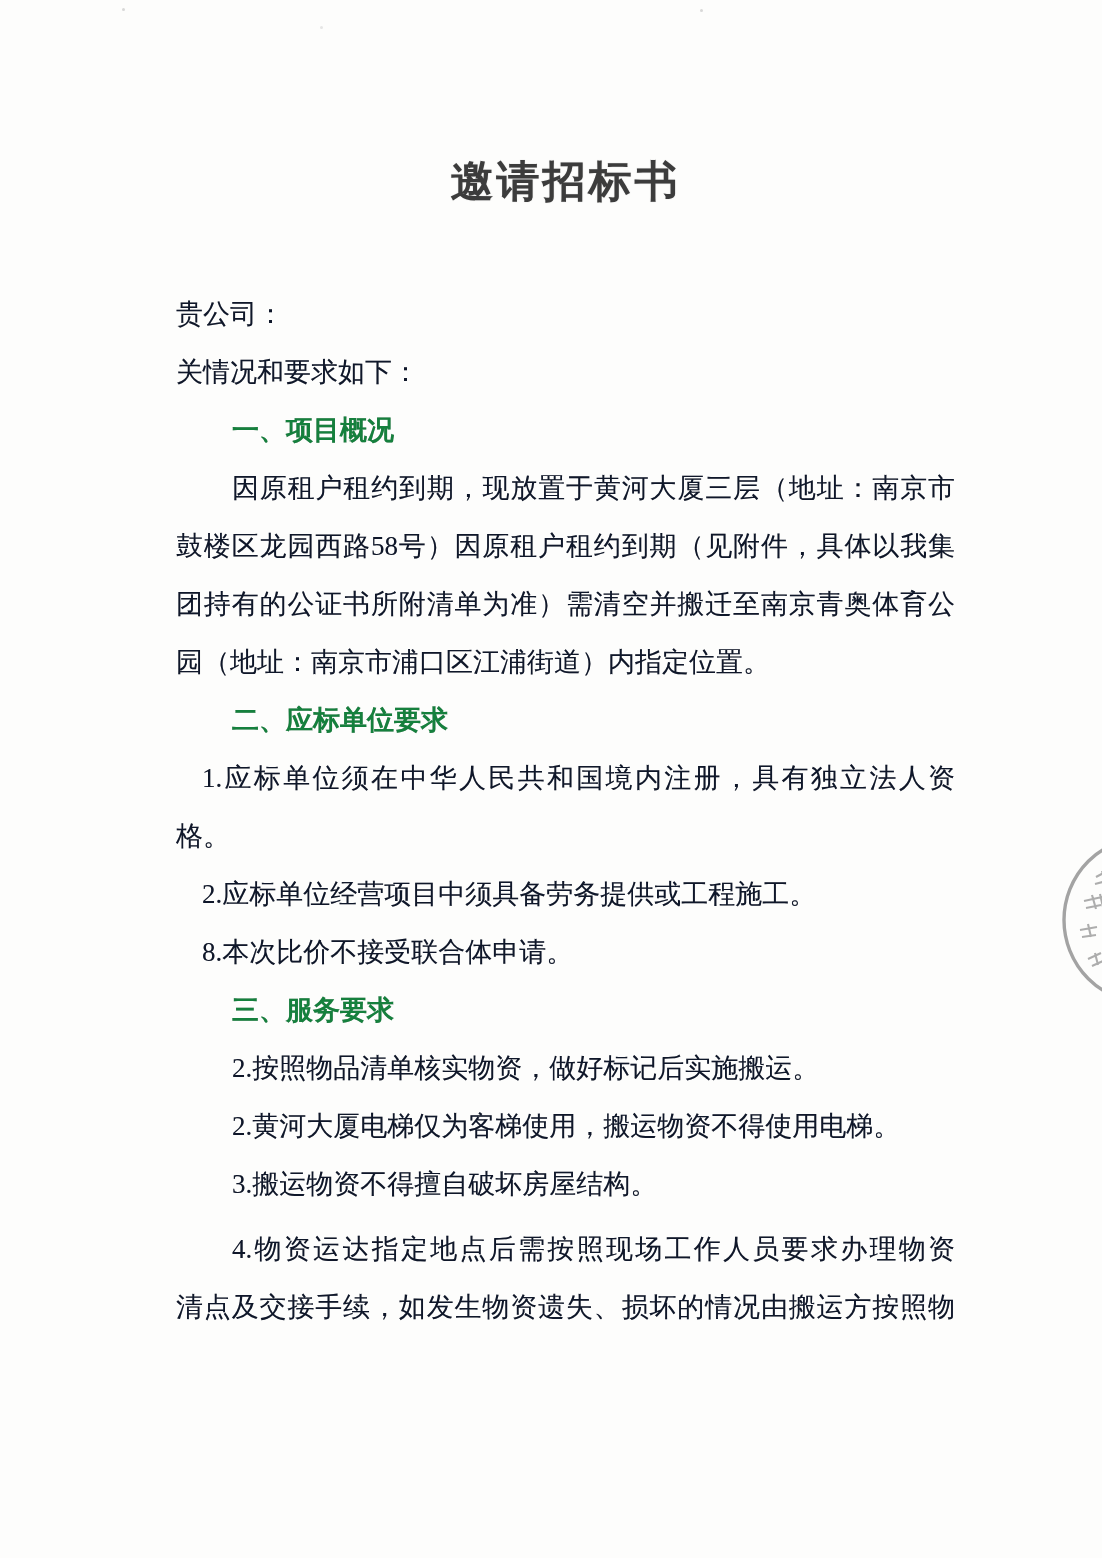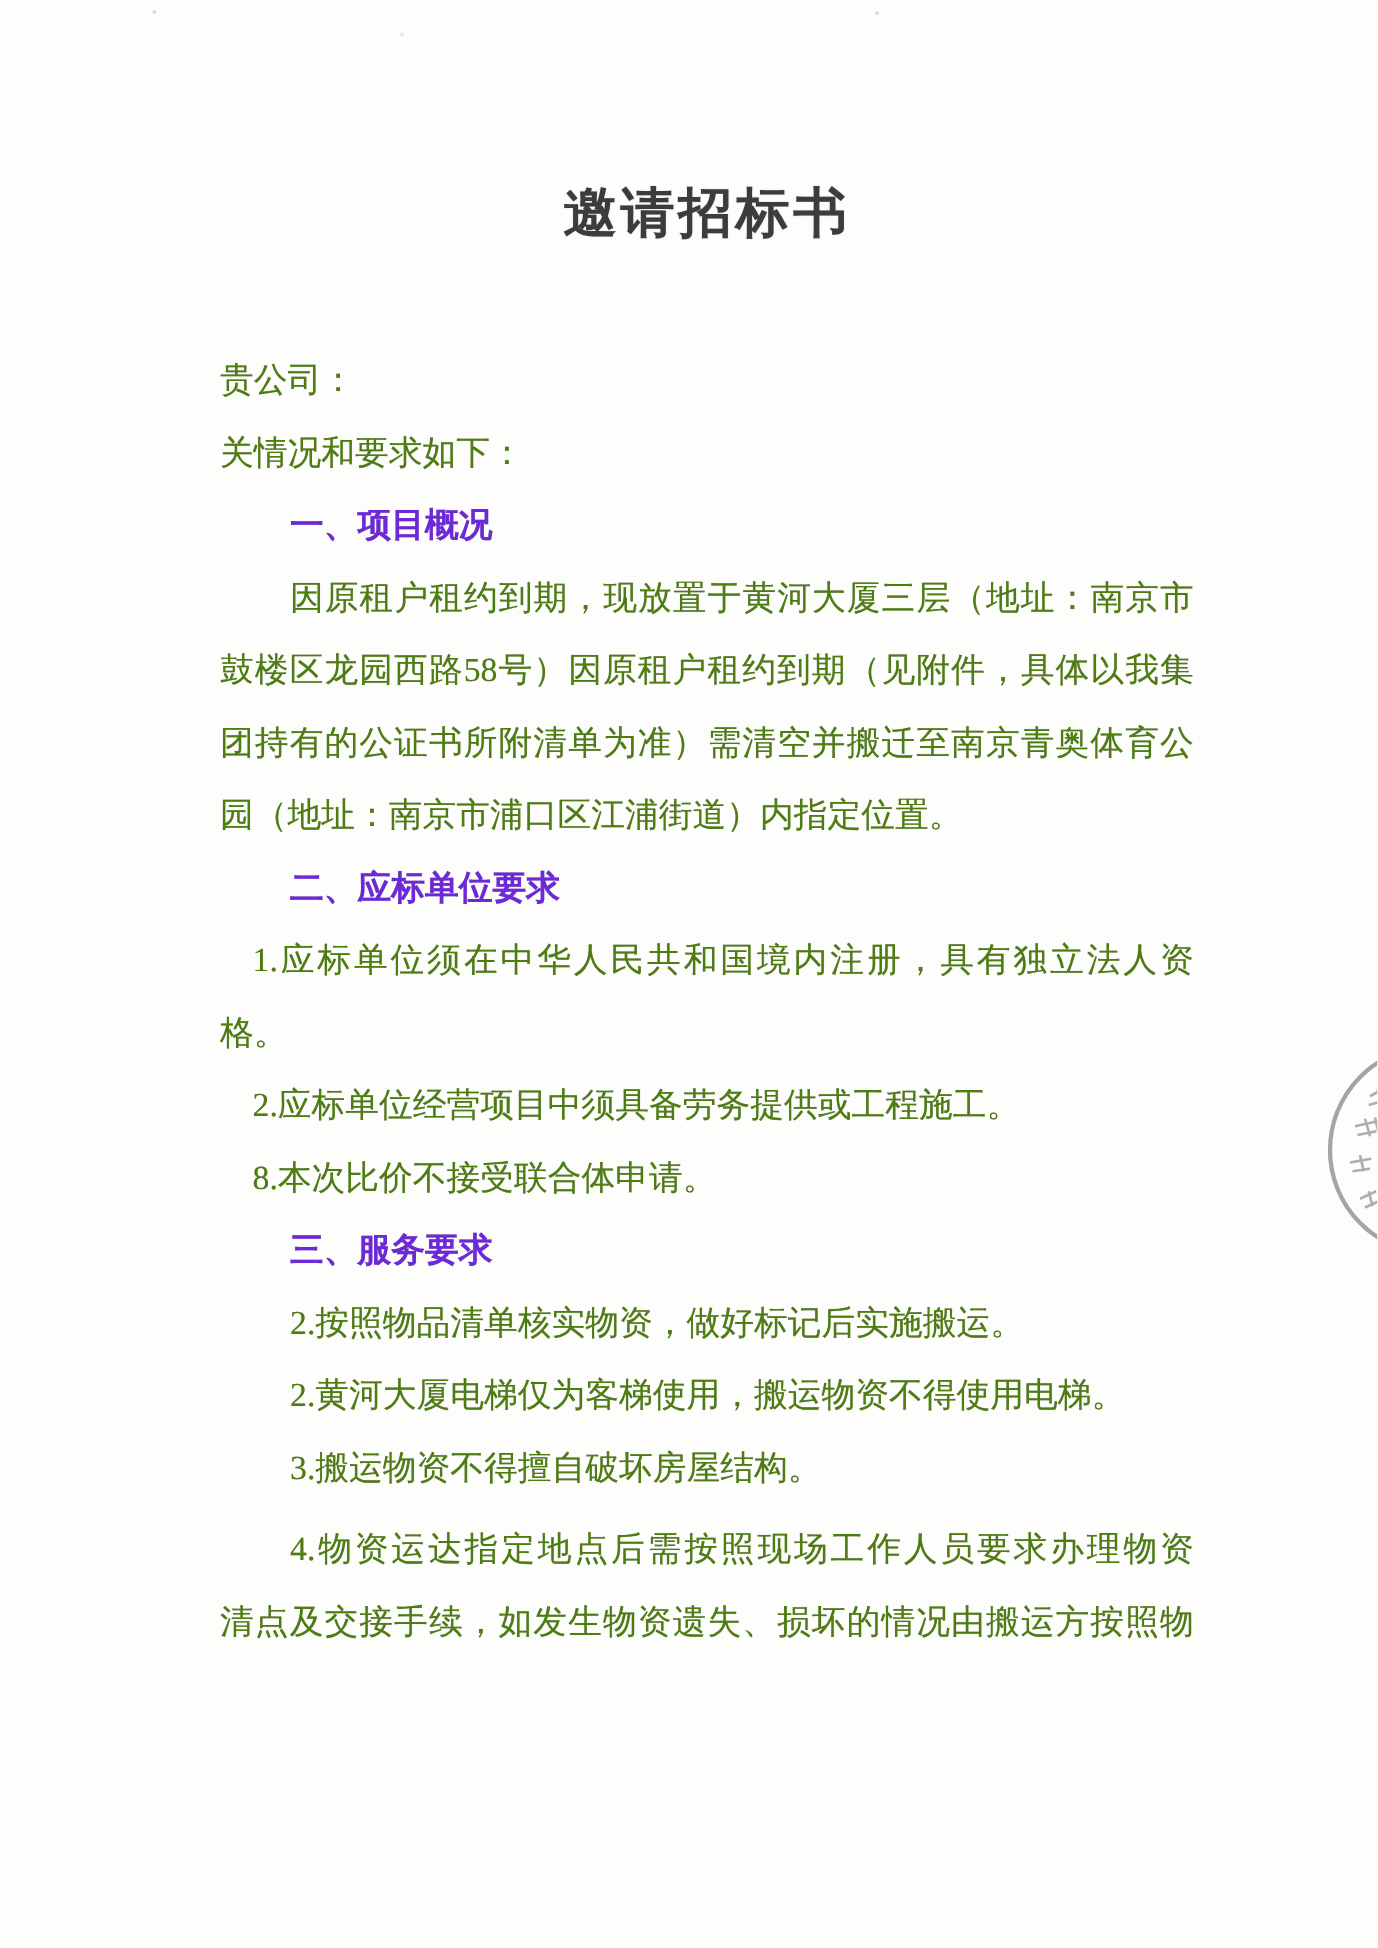"邀请招标书" .content { top: 0 -> 10px }
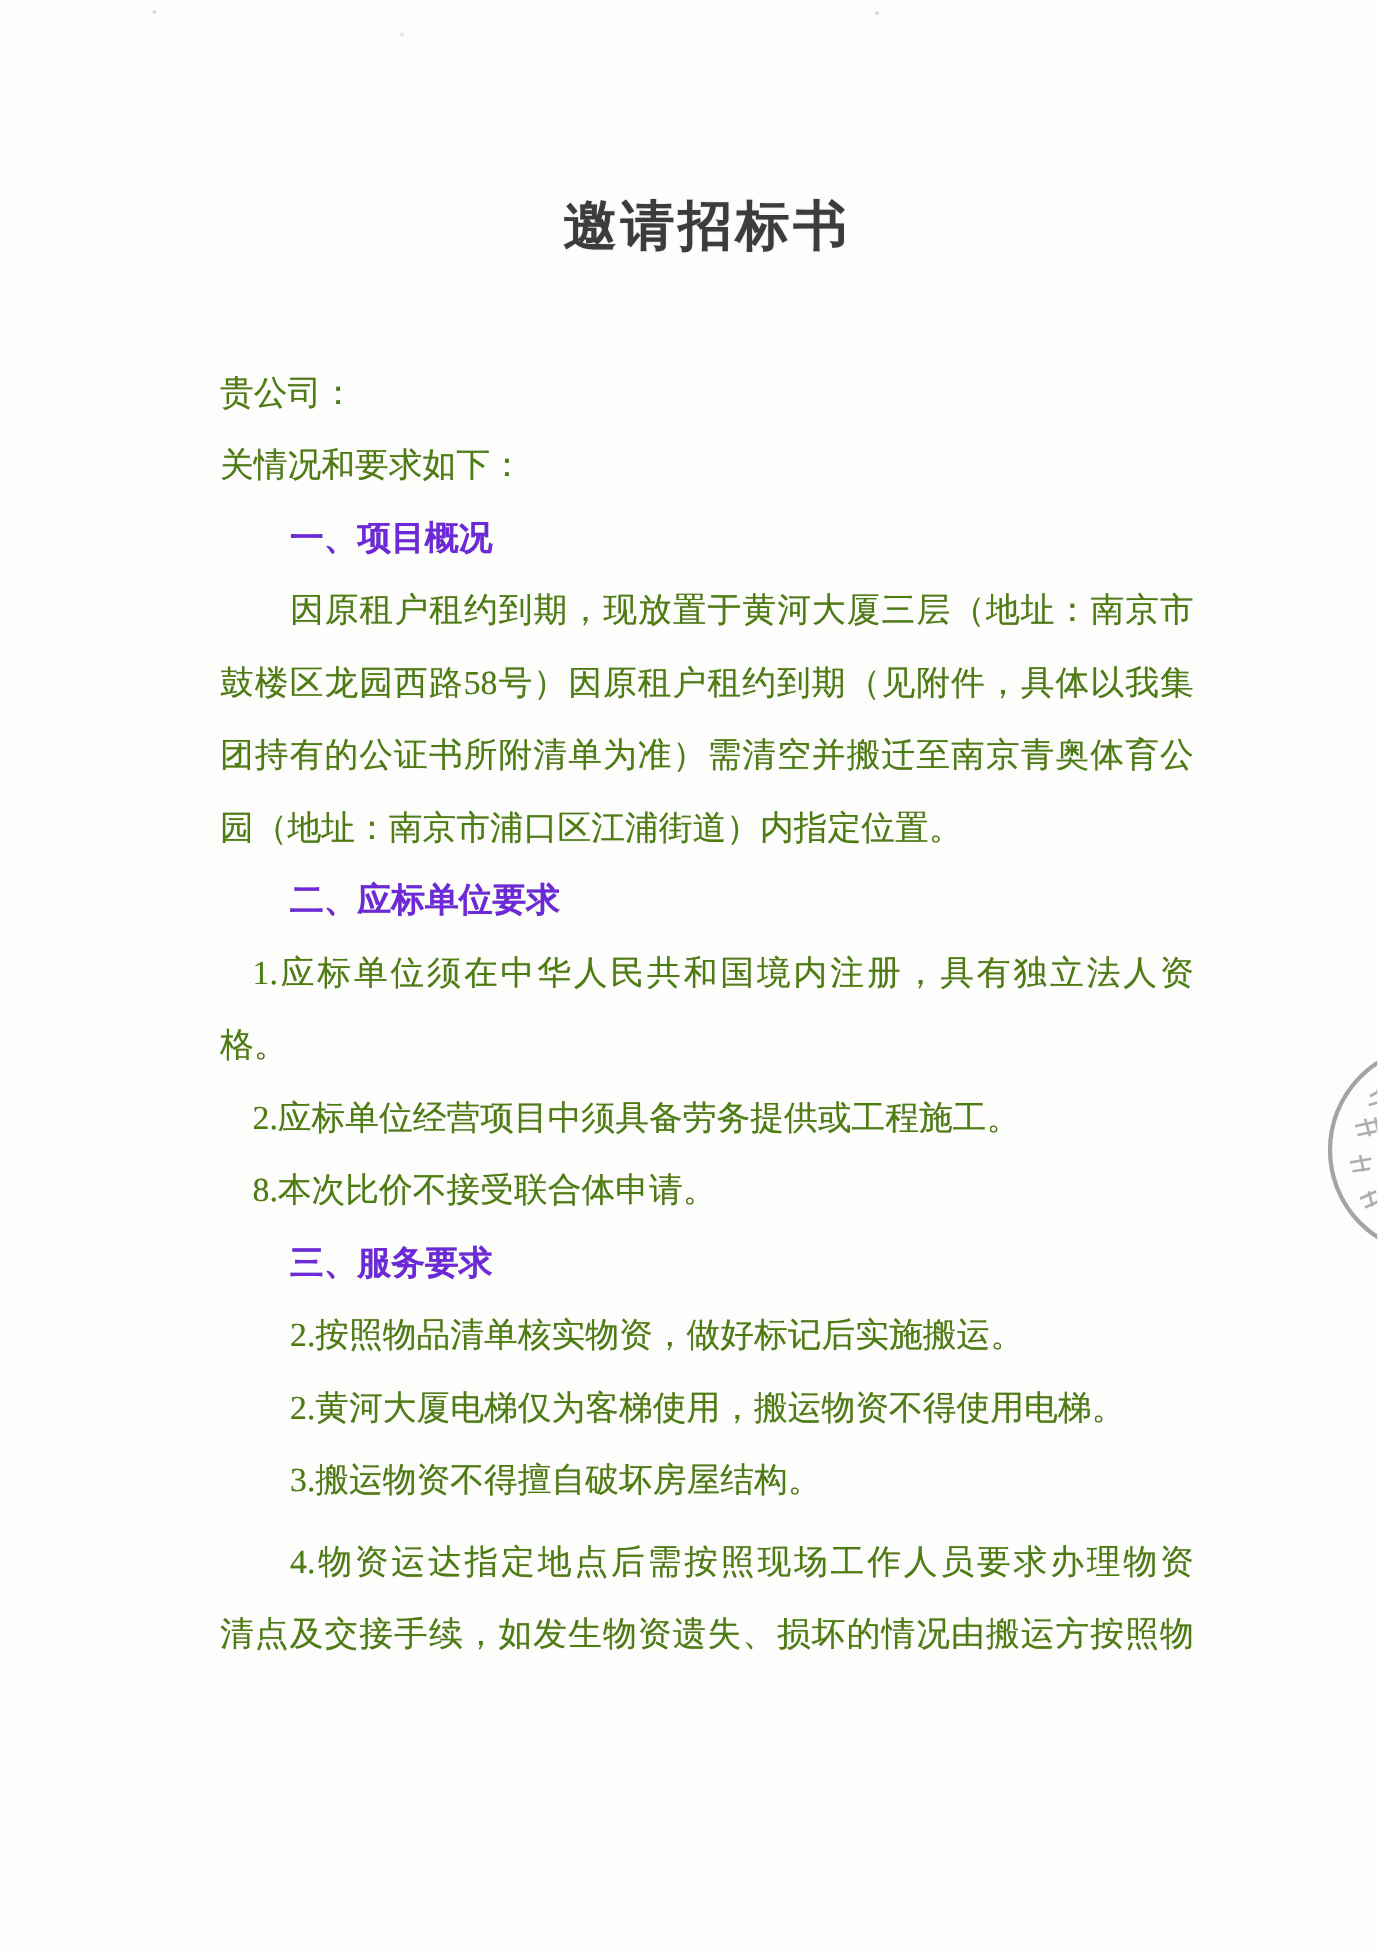"贵公司：" .line { color: #4d7c0f -> #0f172a }
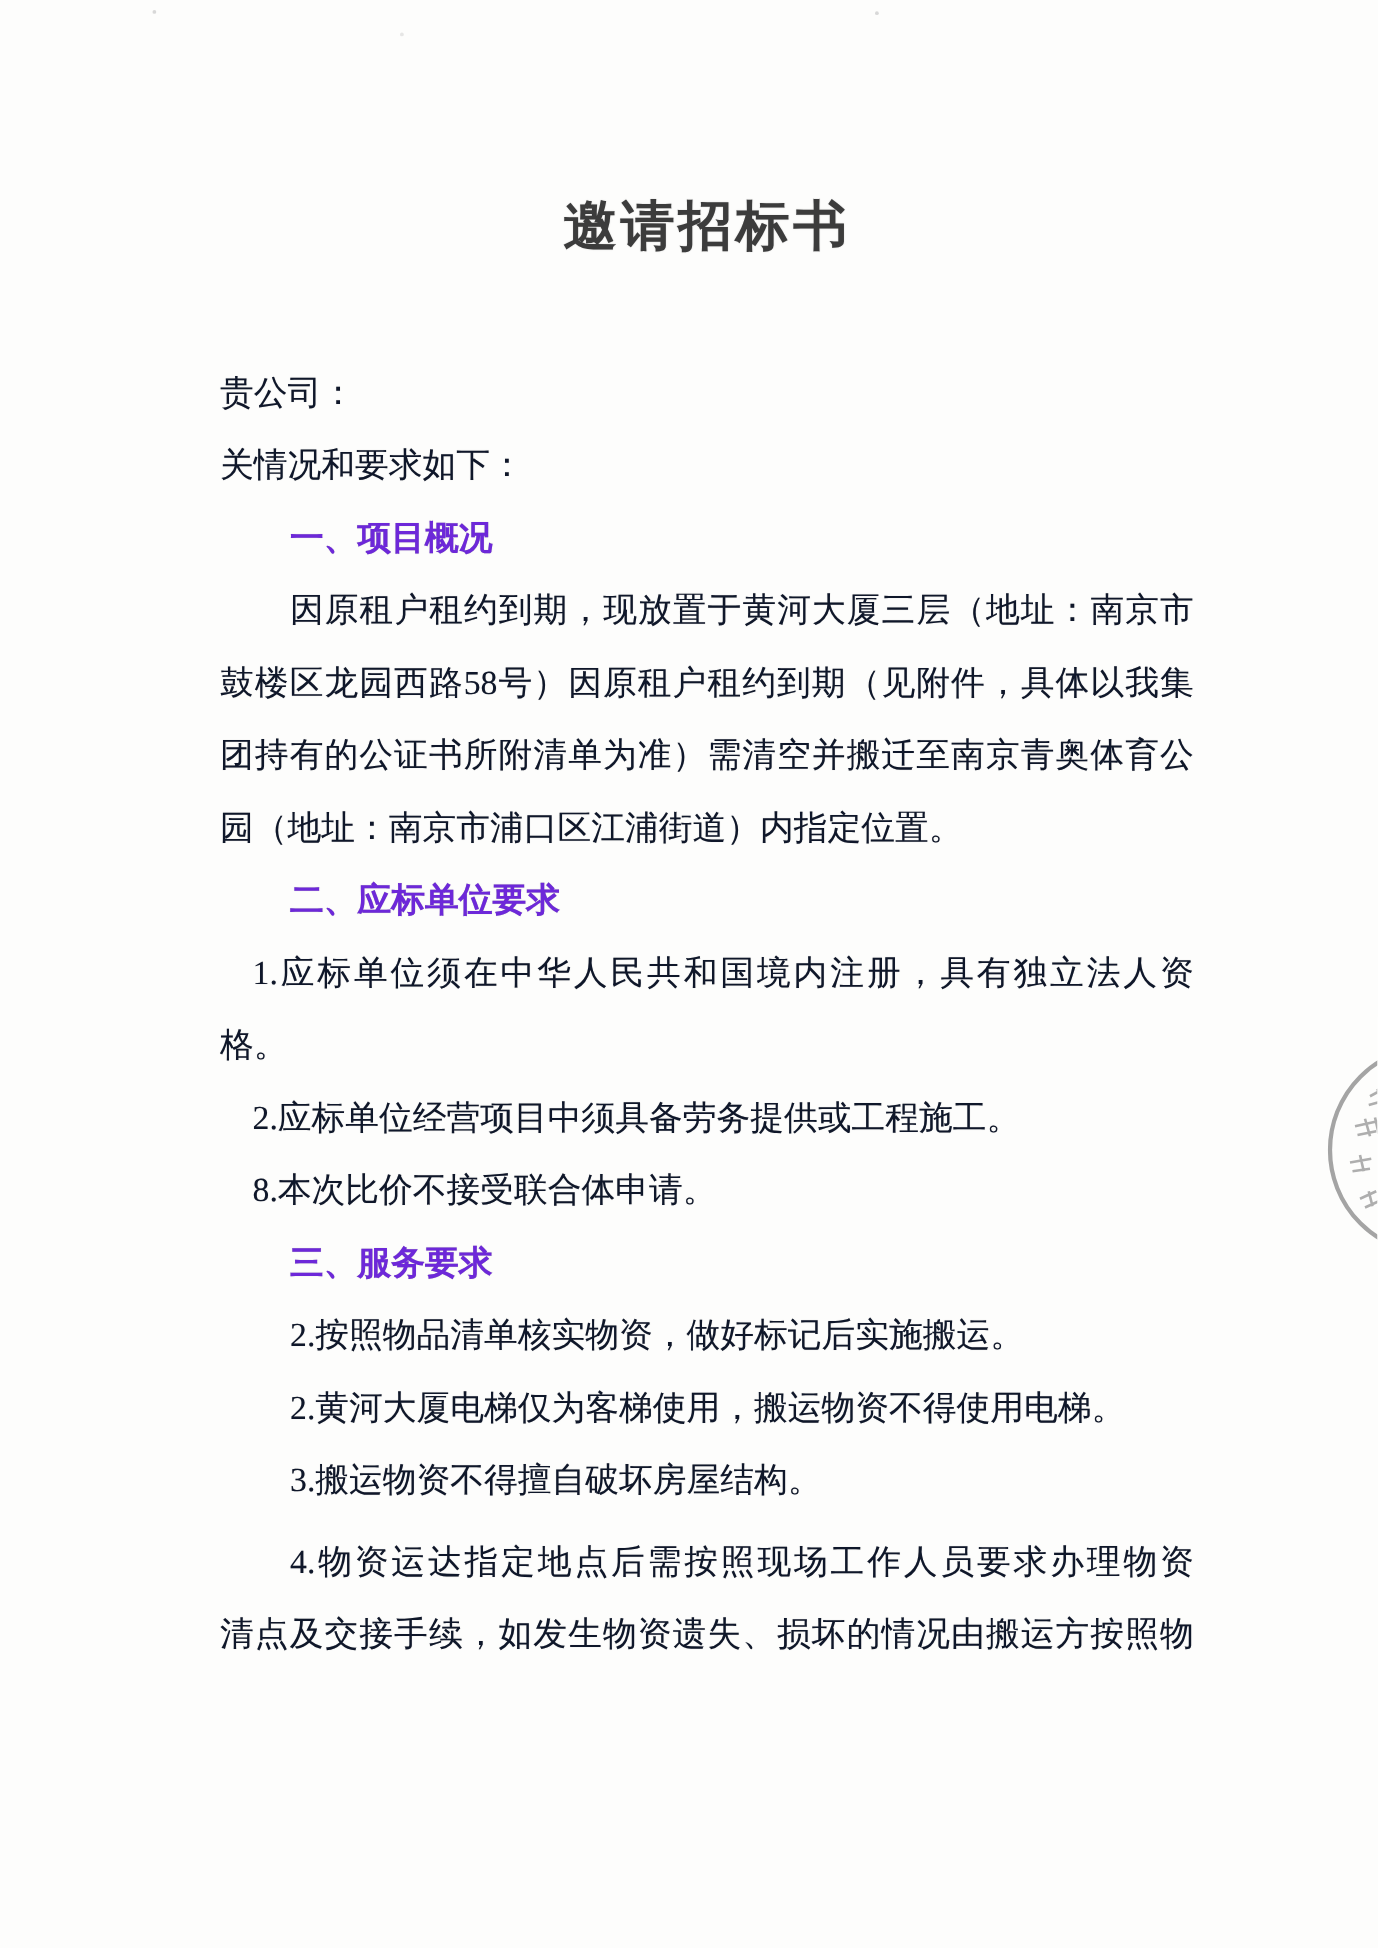"一、项目概况" .line.b { color: #6d28d9 -> #15803d }
